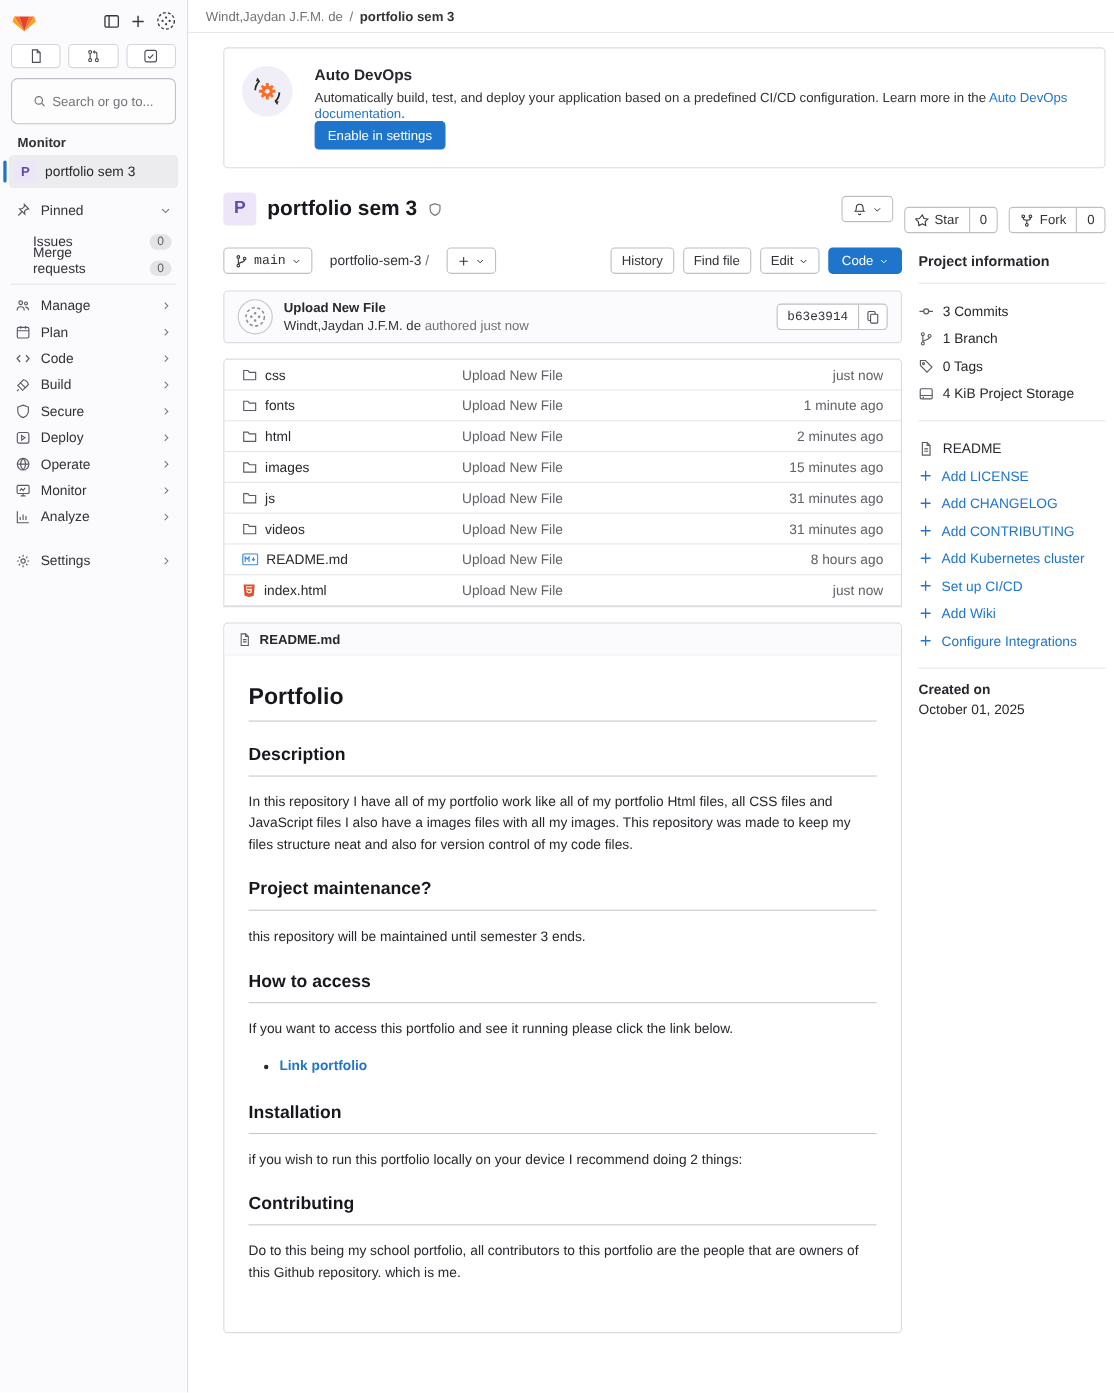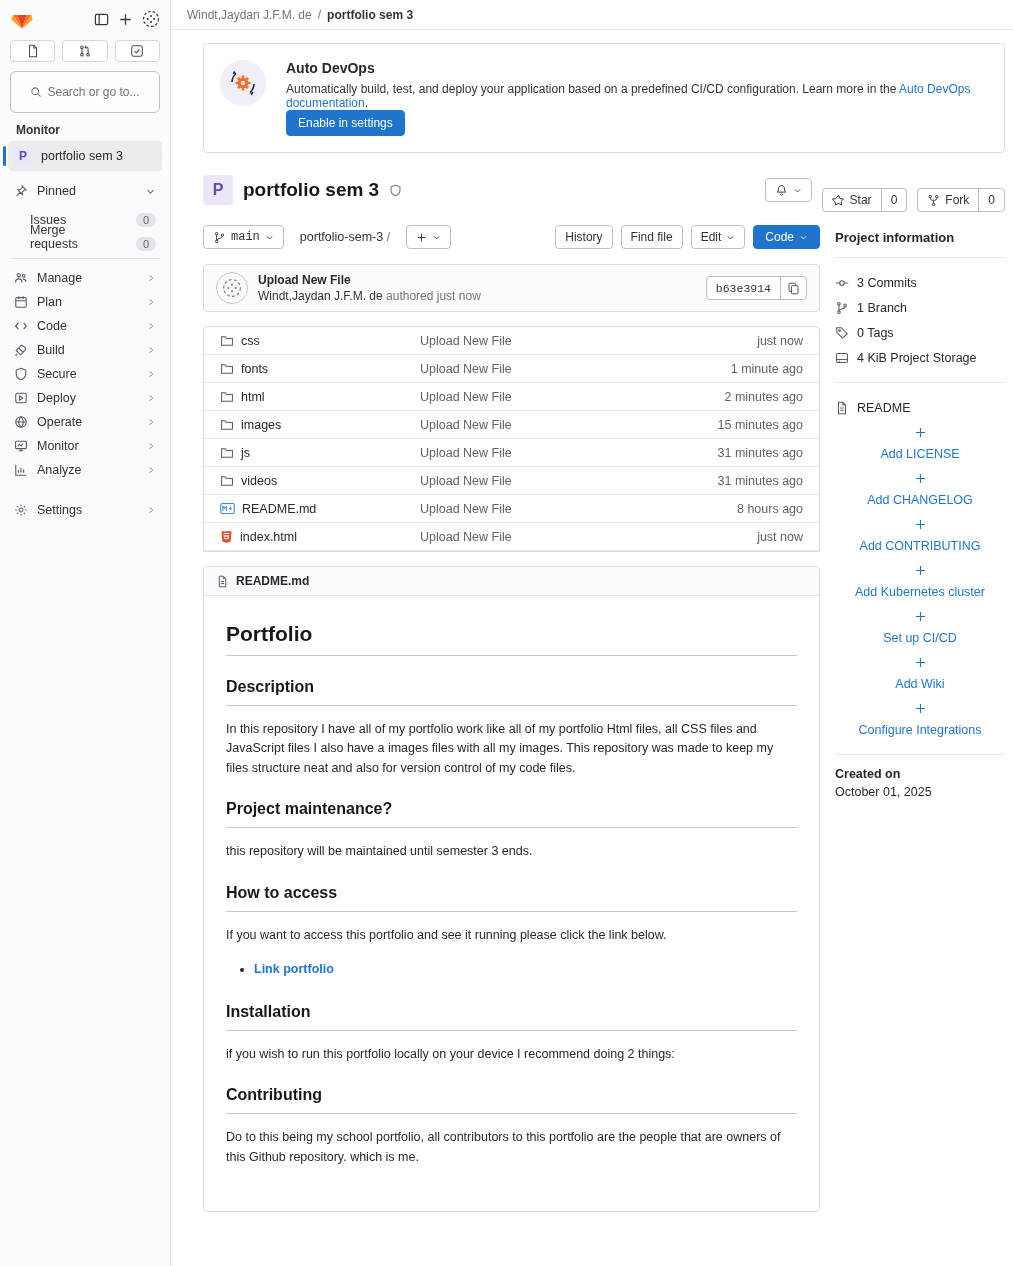"Add LICENSE" .info-link { flex-direction: column -> none }
